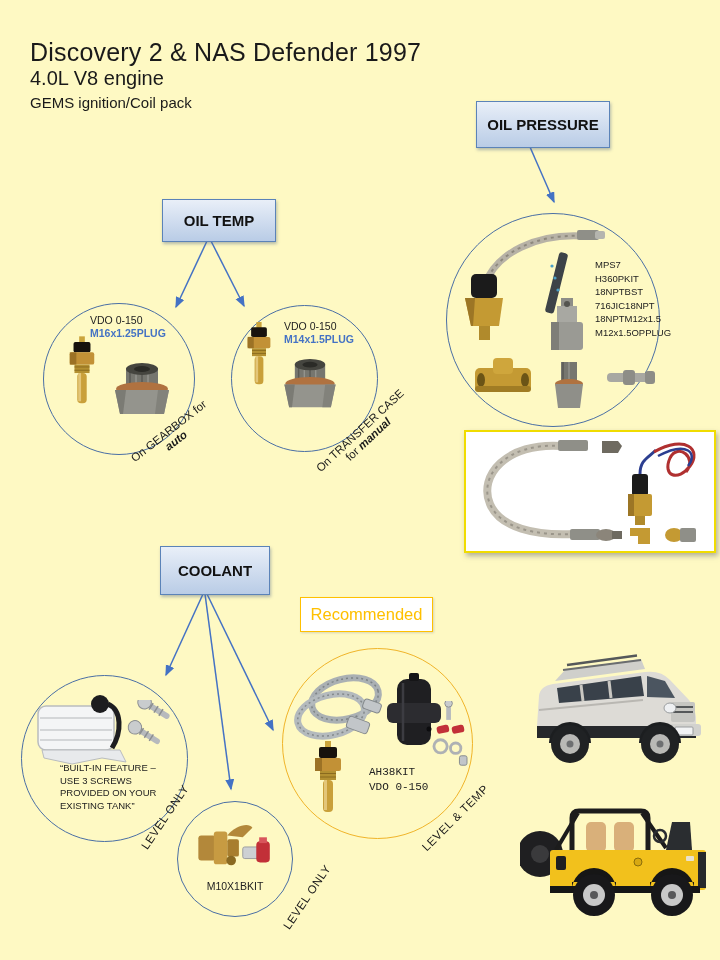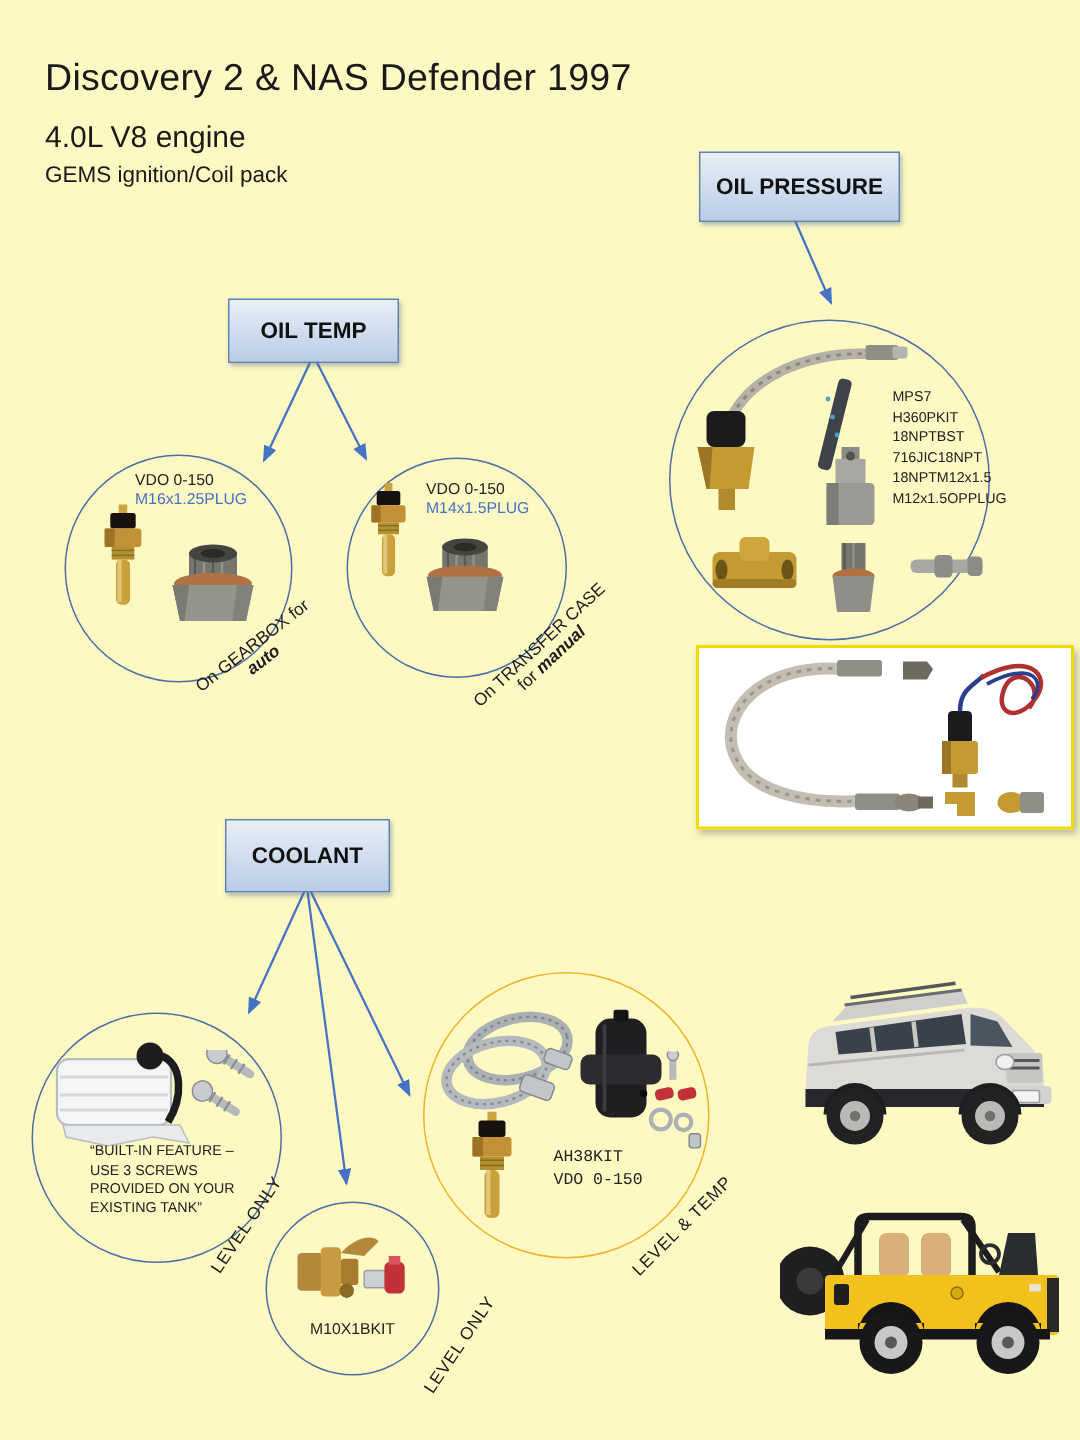"4.0L V8 engine" .subtitle { margin-top: 14px -> 0 }
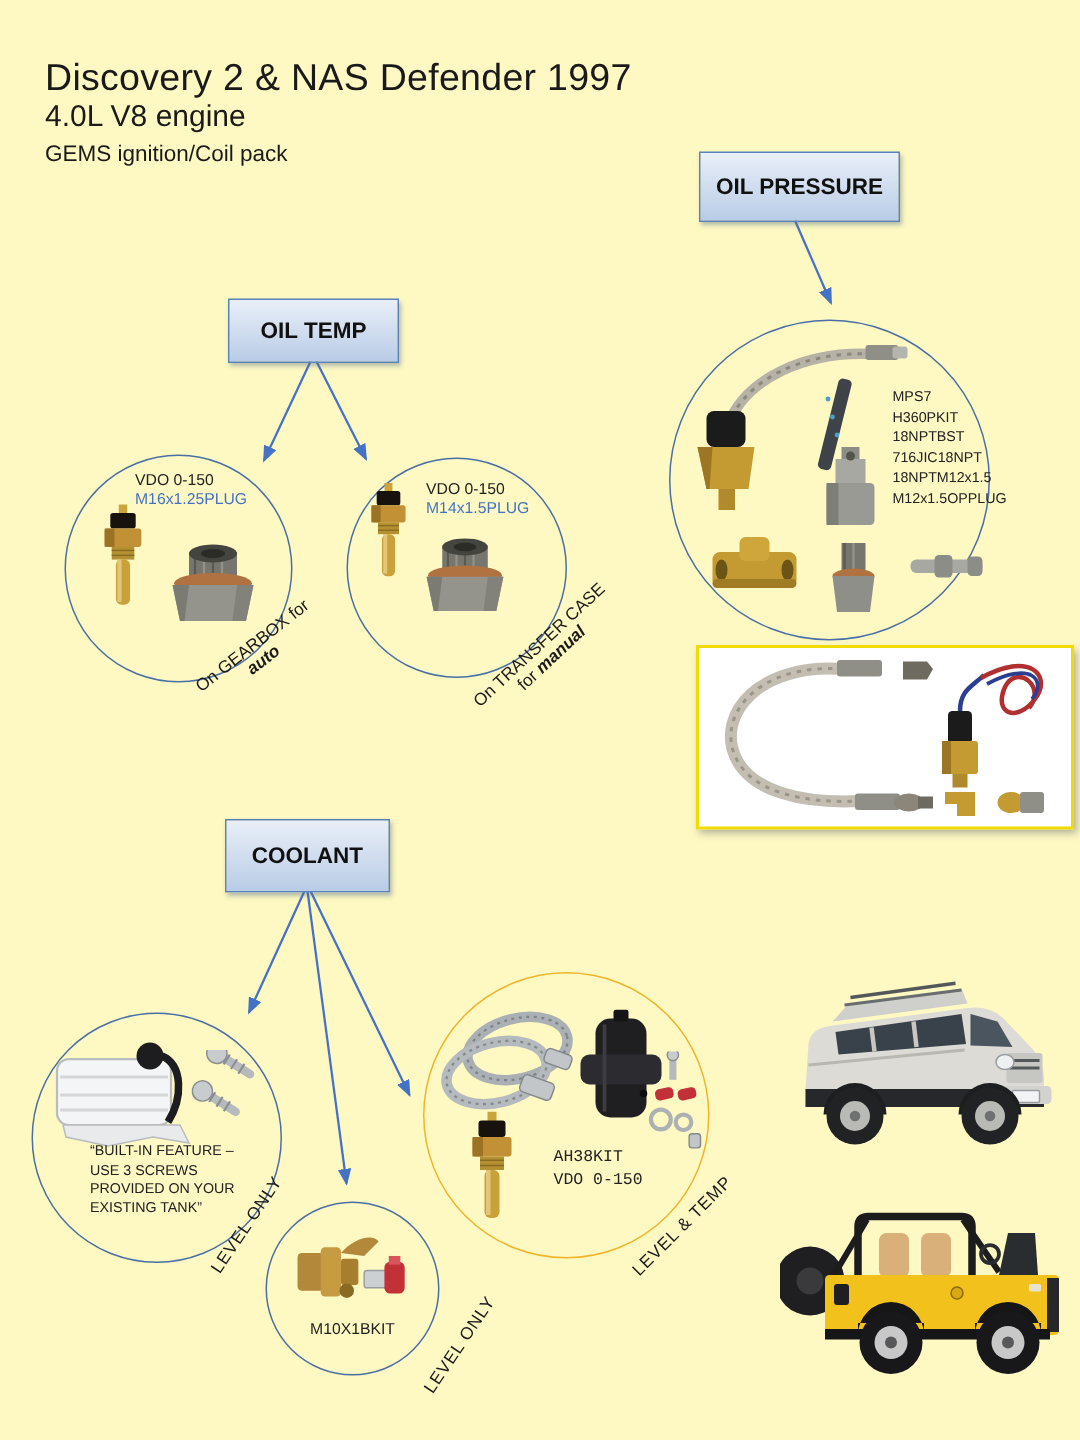"OIL PRESSURE" .bluebox { margin-left: none -> 10px }
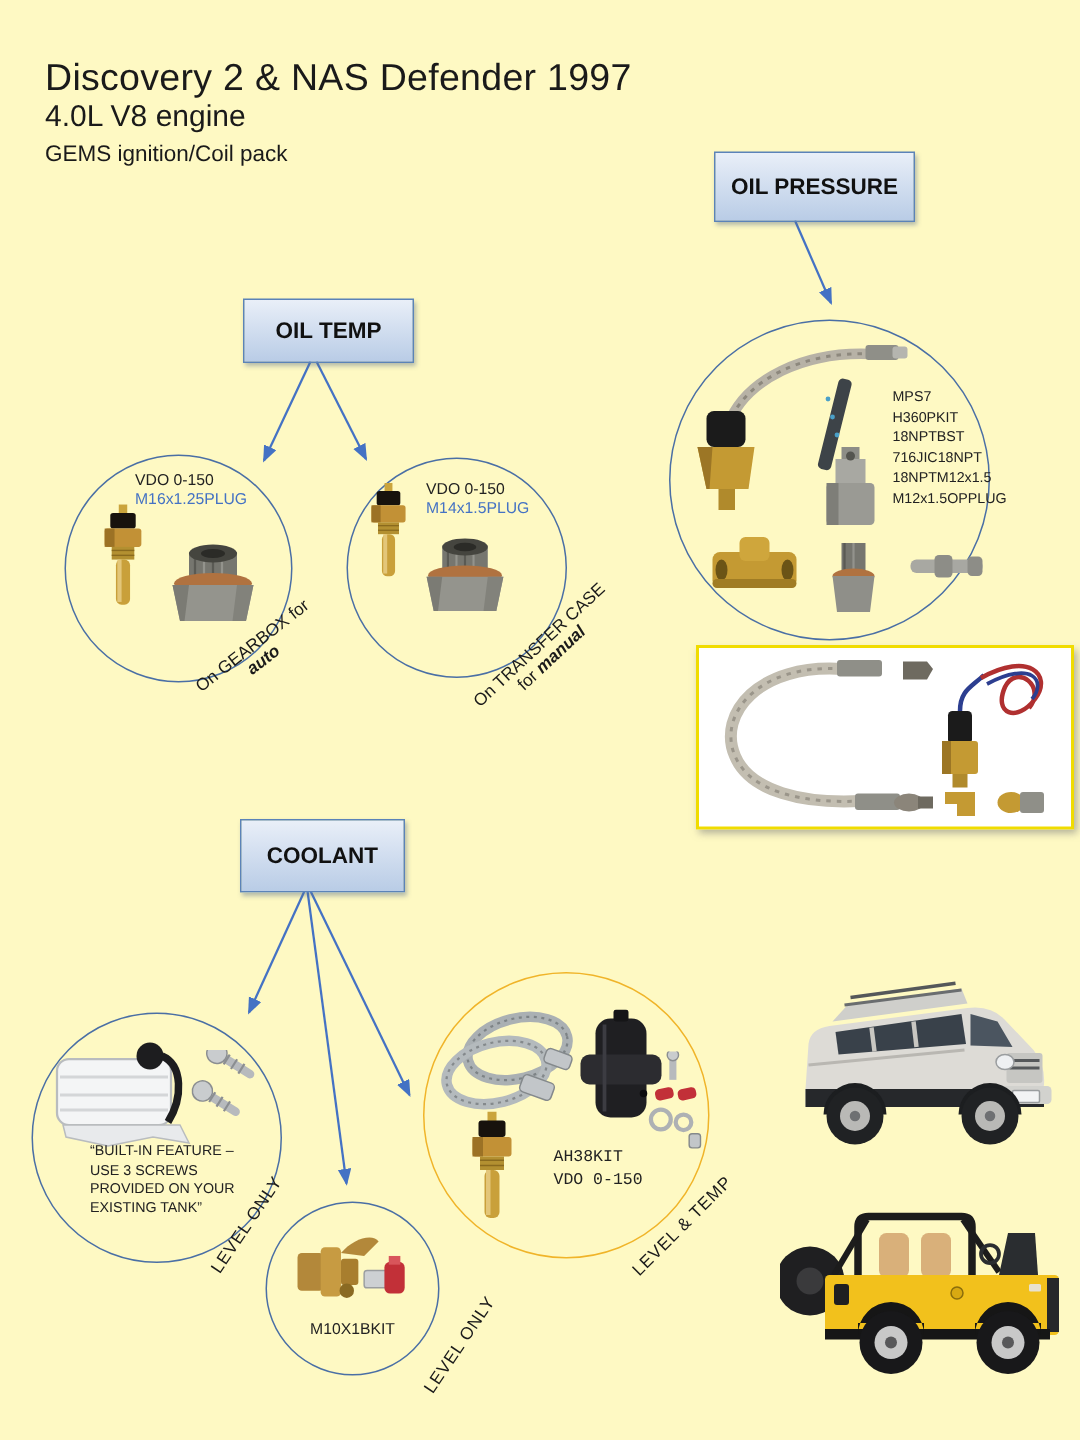"M16x1.25PLUG" .fit { font-weight: normal -> bold }
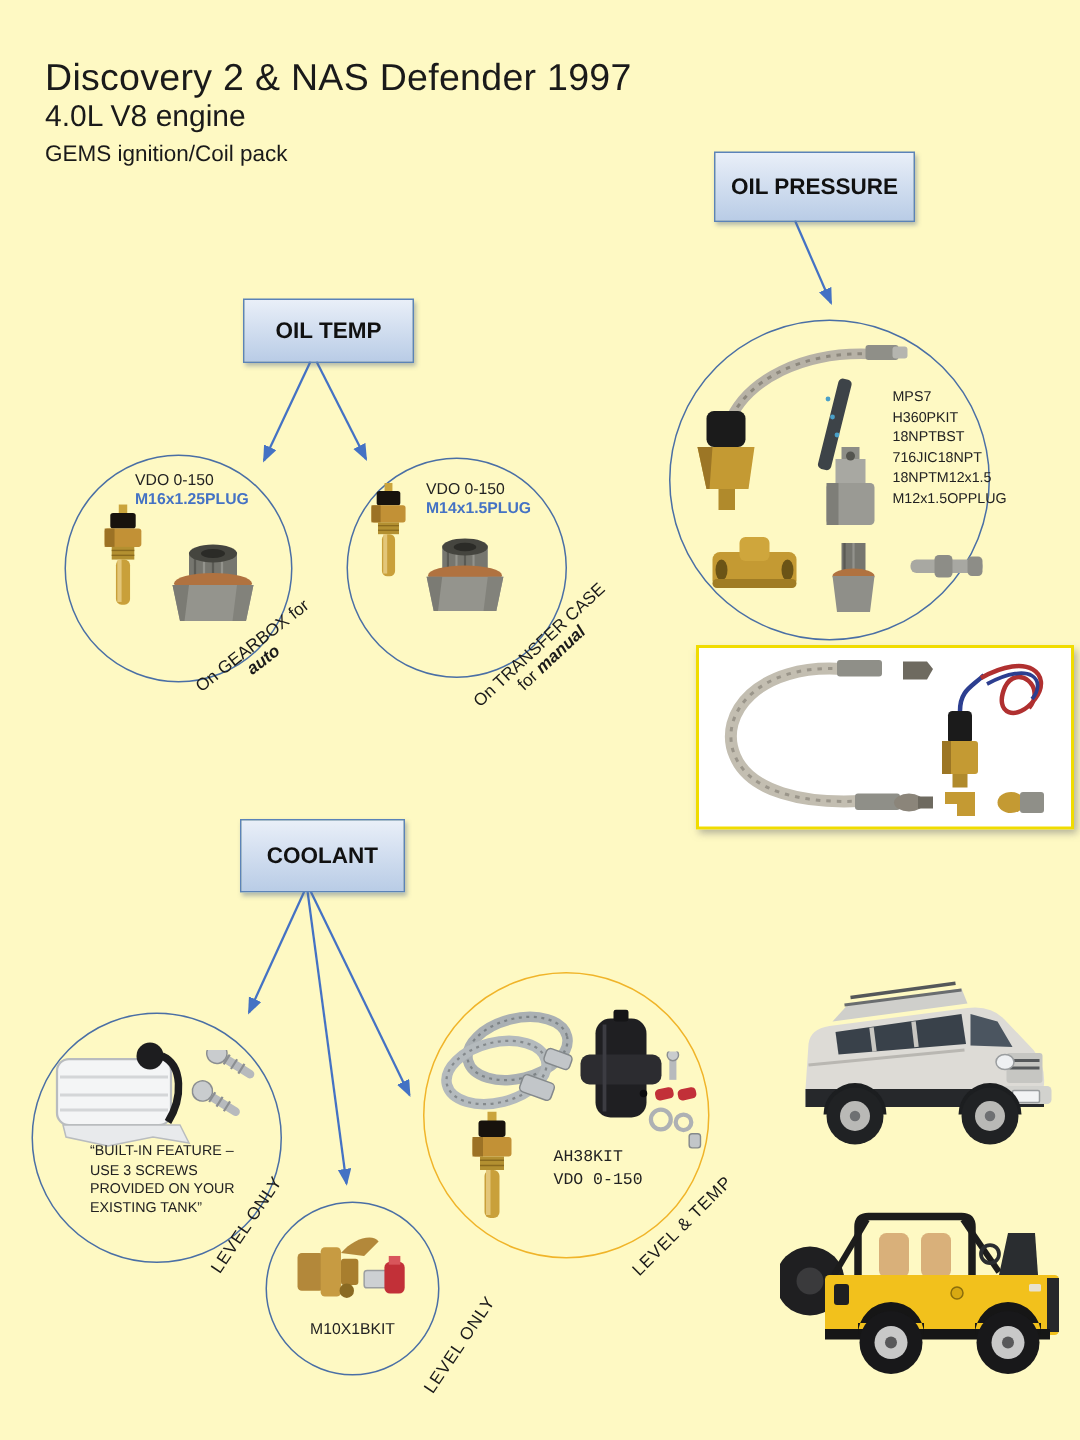"Recommended" div.recbox { html: none -> <div>Recommended</div> }
